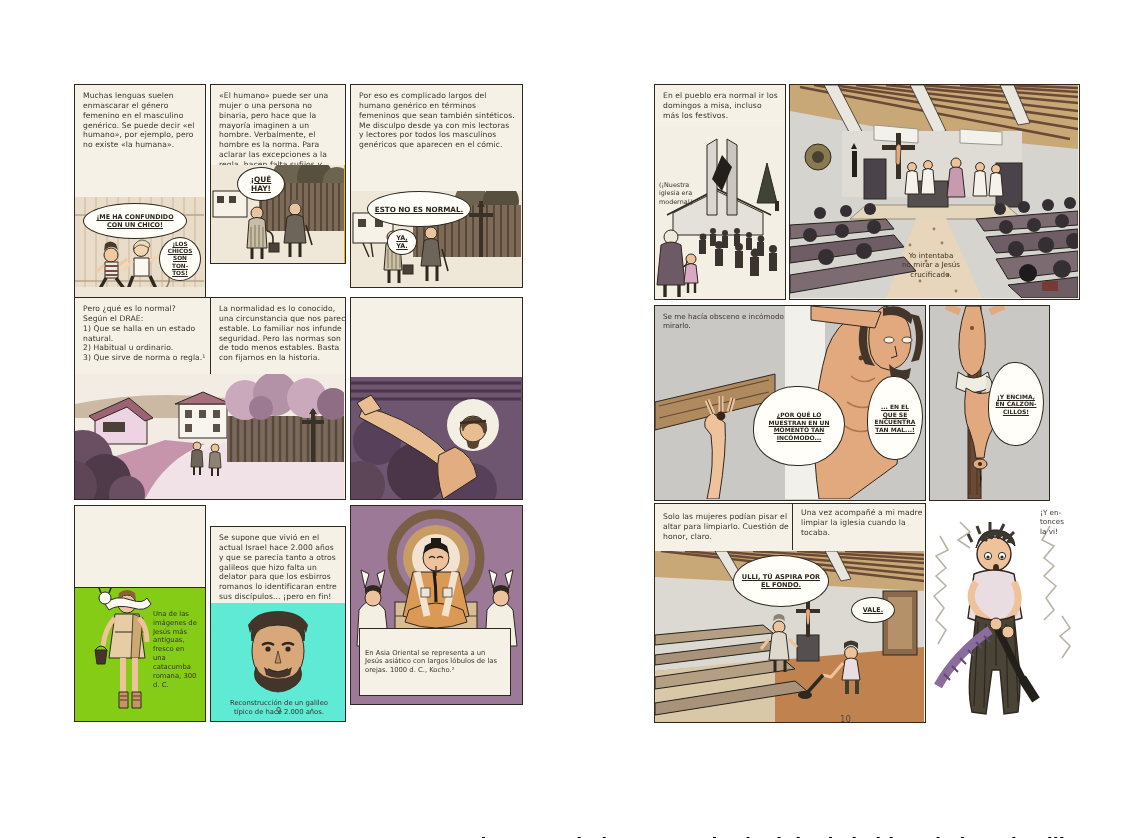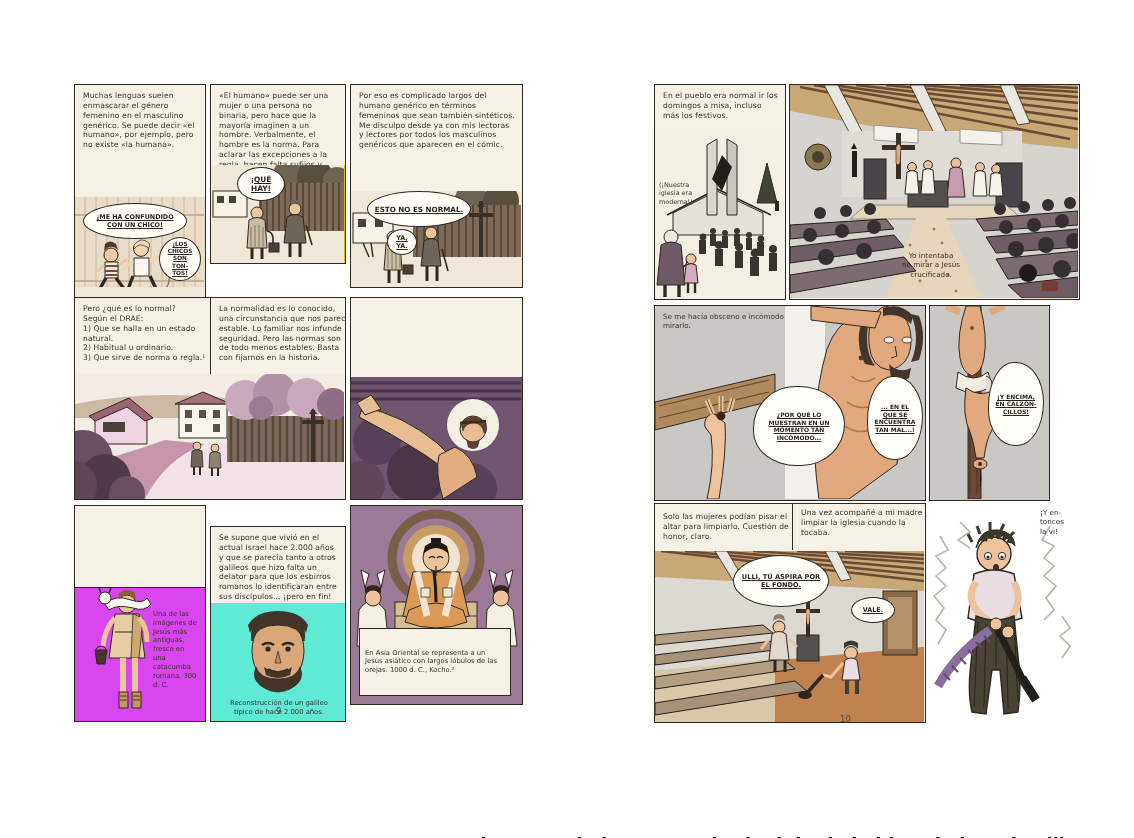"Una de las imágenes de" div.scene { background: #d946ef -> #84cc16 }
